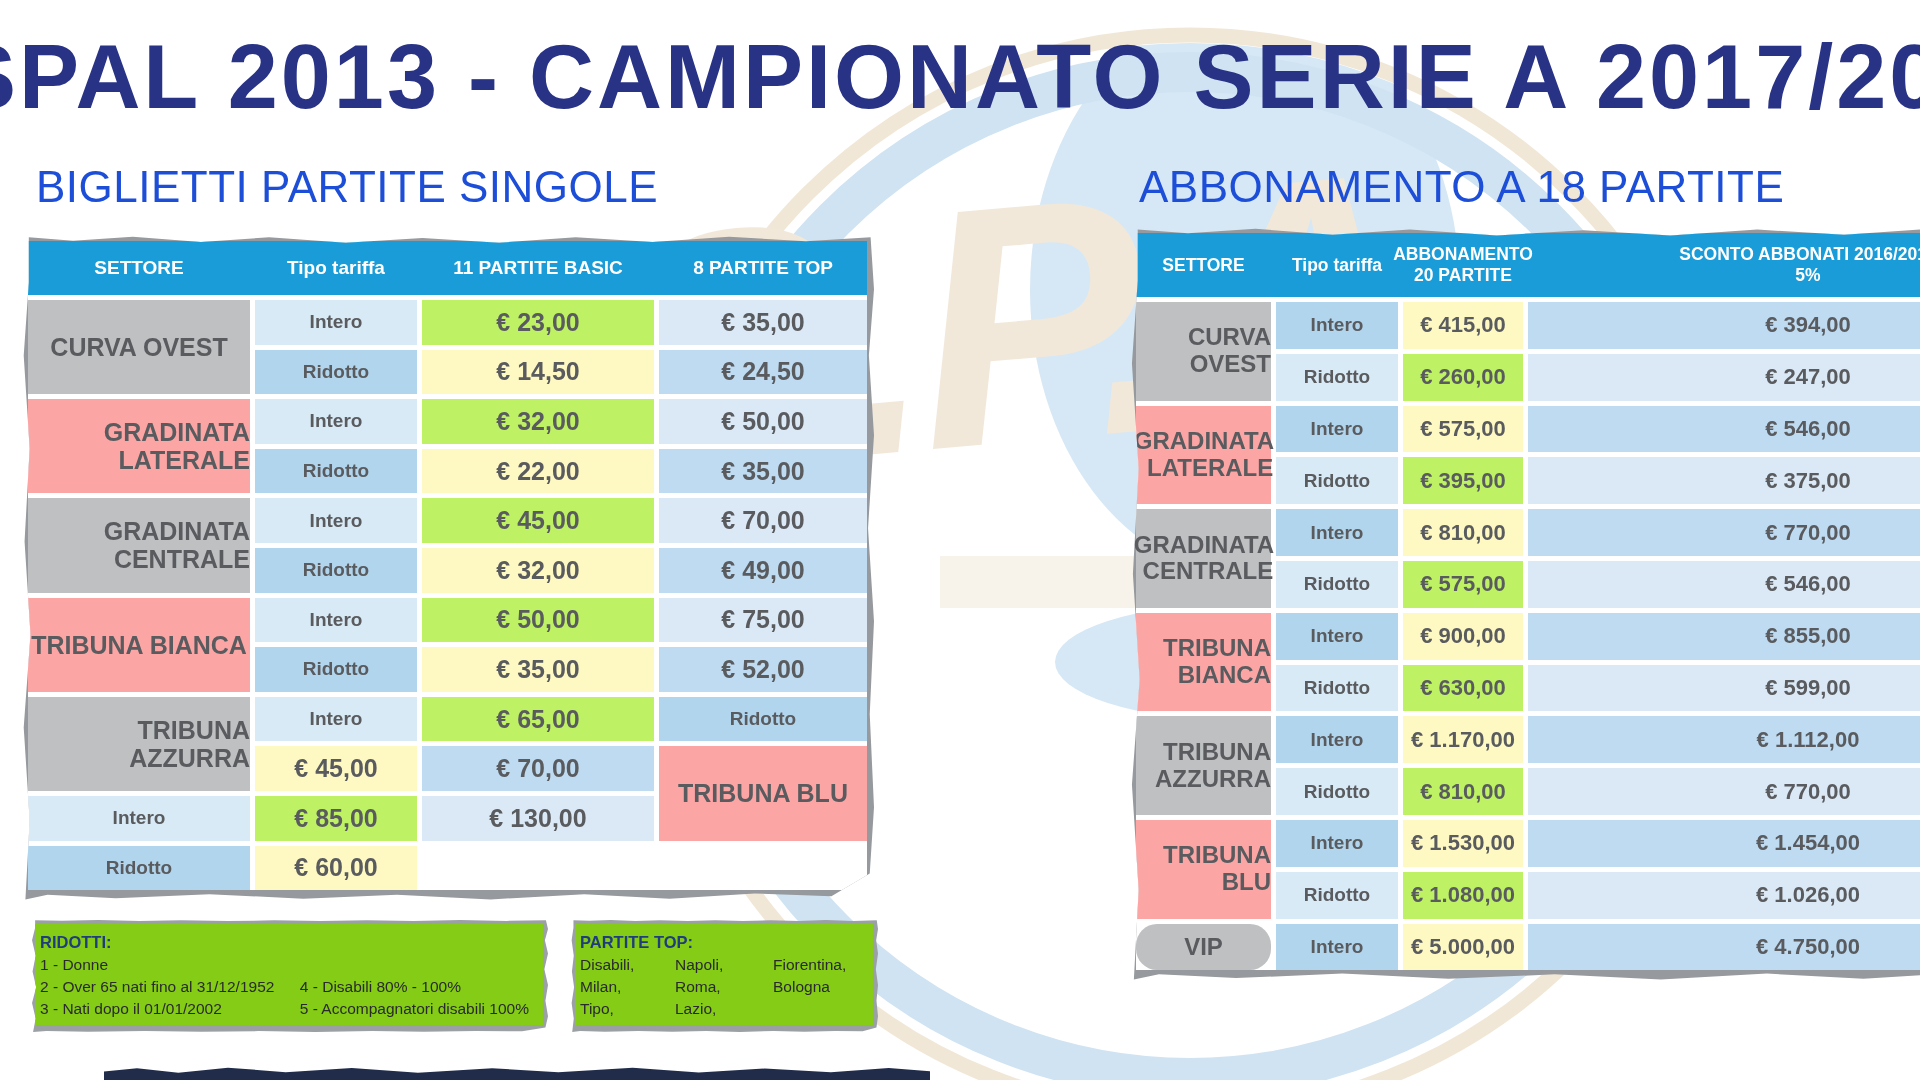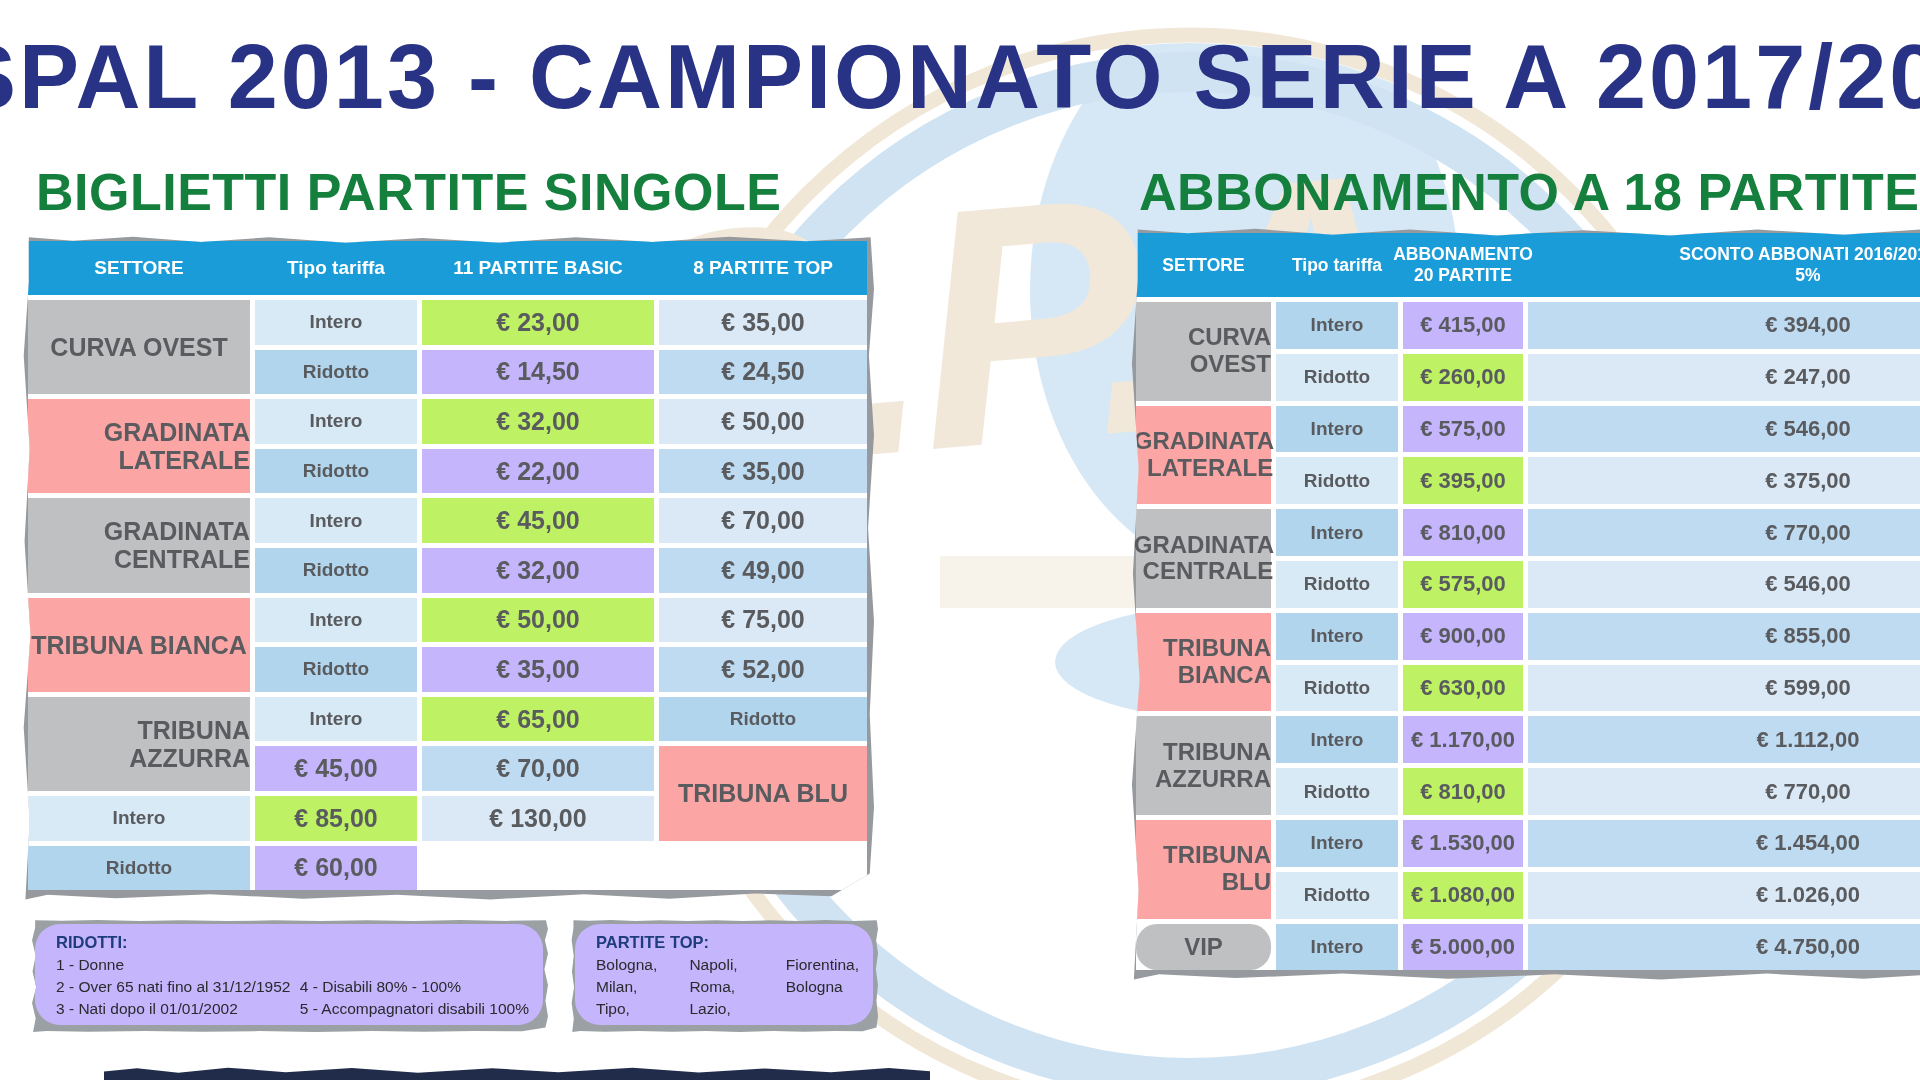"BIGLIETTI PARTITE SINGOLE" .section-heading { color: #15803d -> #1d4ed8; font-size: 52px -> 44px; font-weight: bold -> normal }
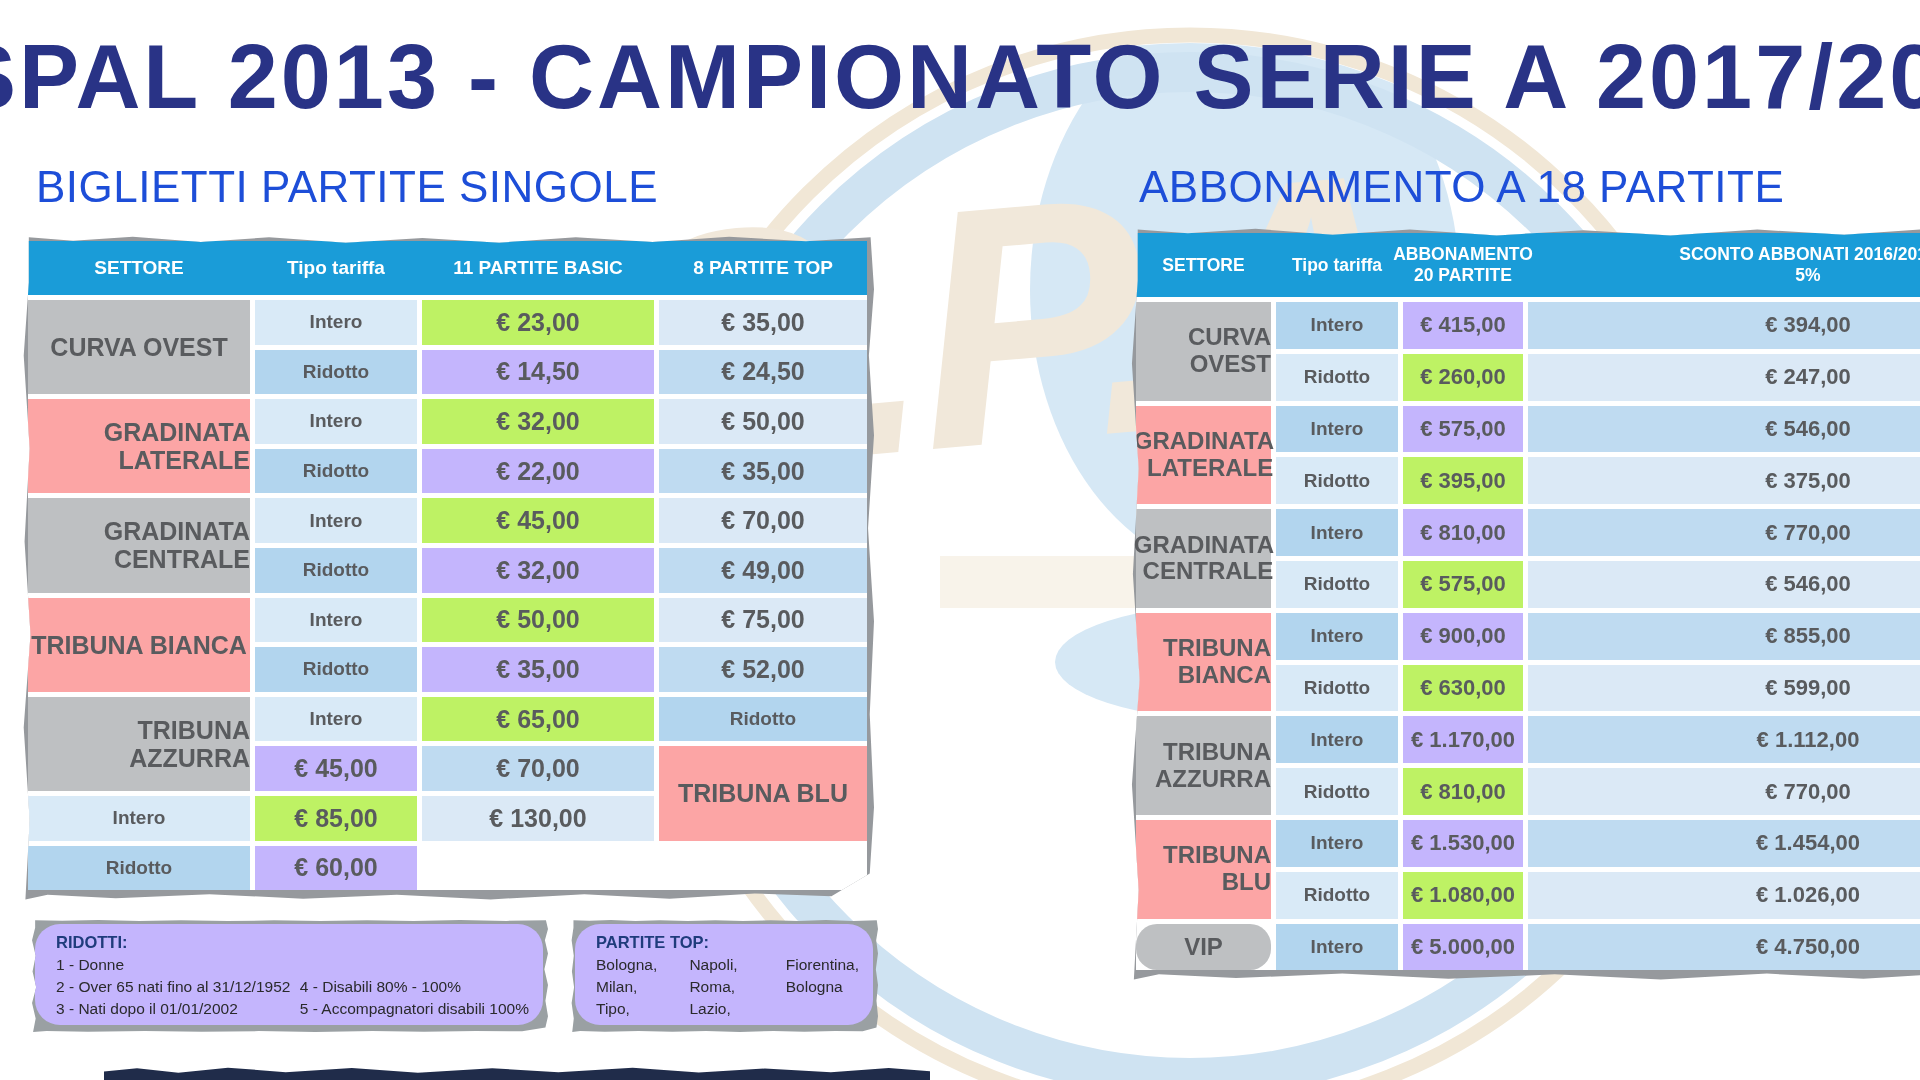"€ 415,00" .g-b { background: #c4b5fd -> #fef9c3 }
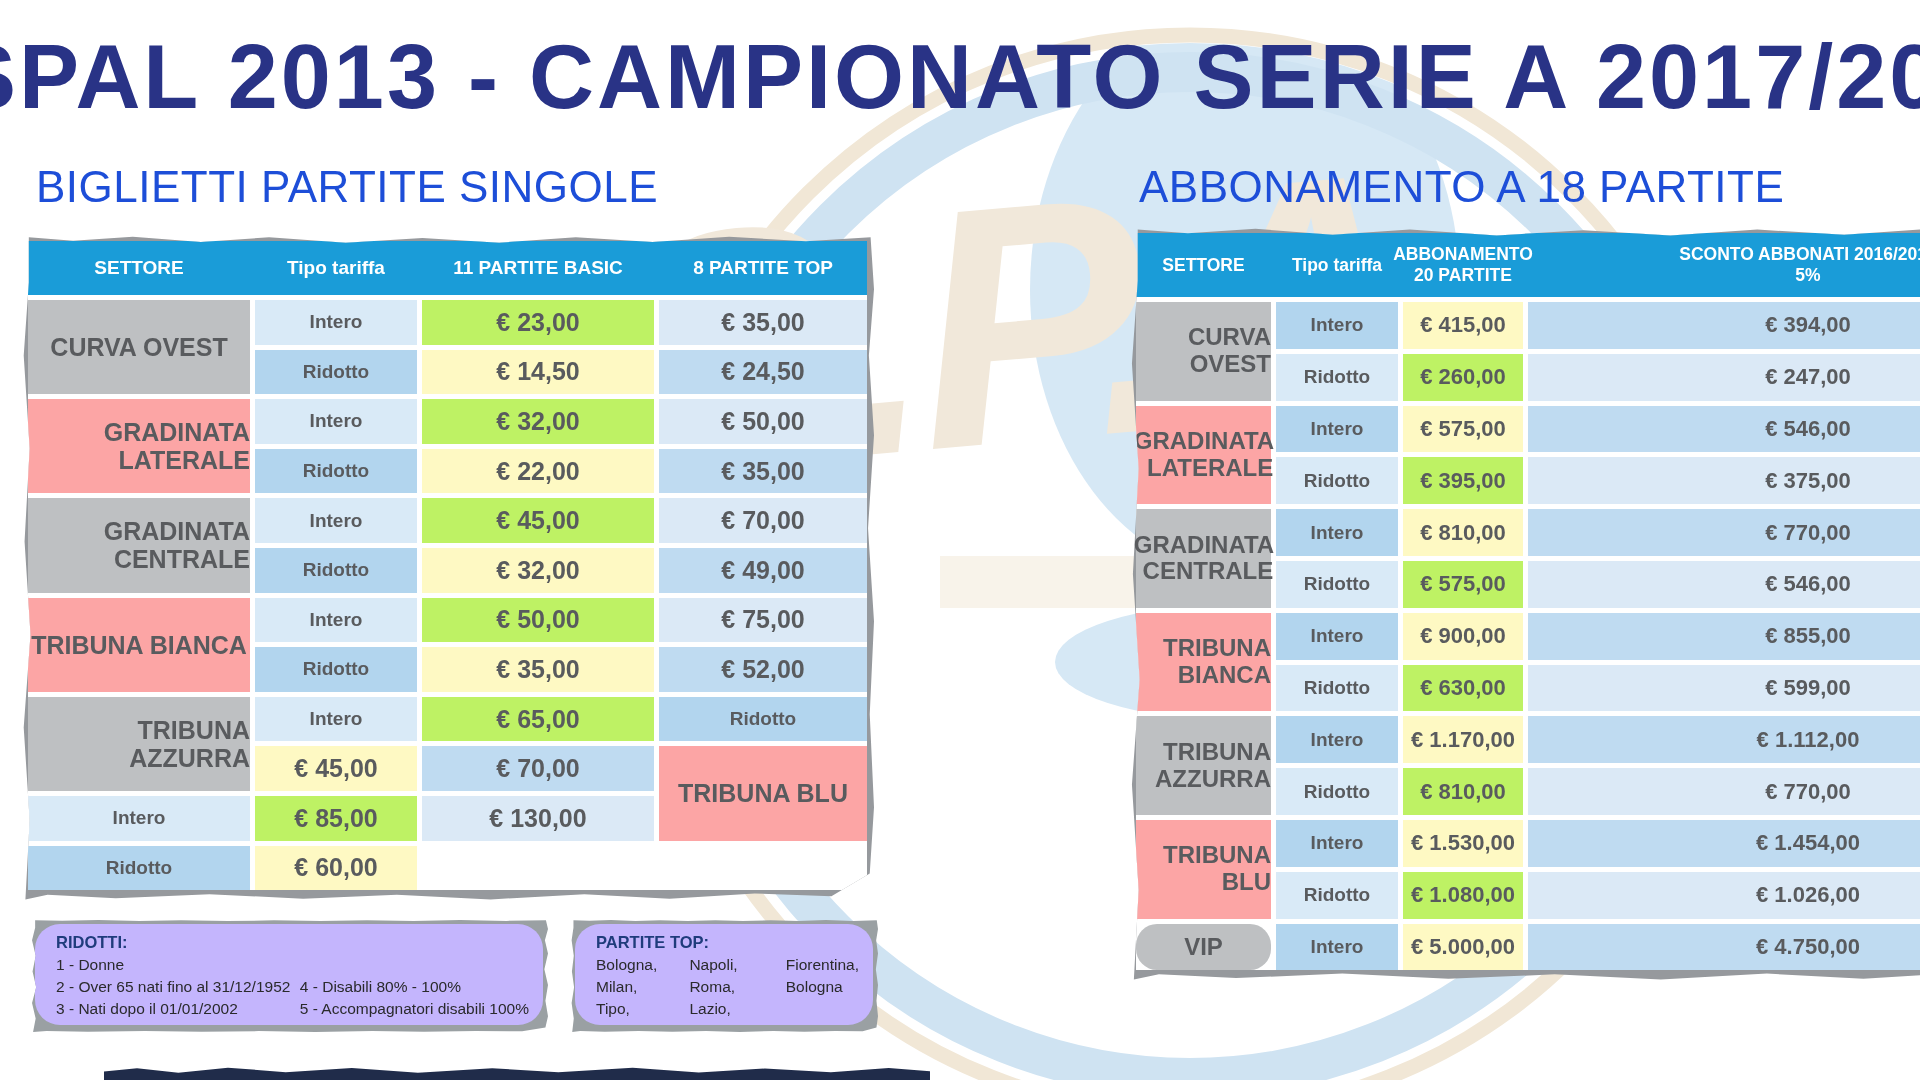"RIDOTTI:" .note-inner { background: #c4b5fd -> #84cc16; border-radius: 25px -> none; padding: 9px 14px 8px 21px -> 9px 14px 8px 5px }
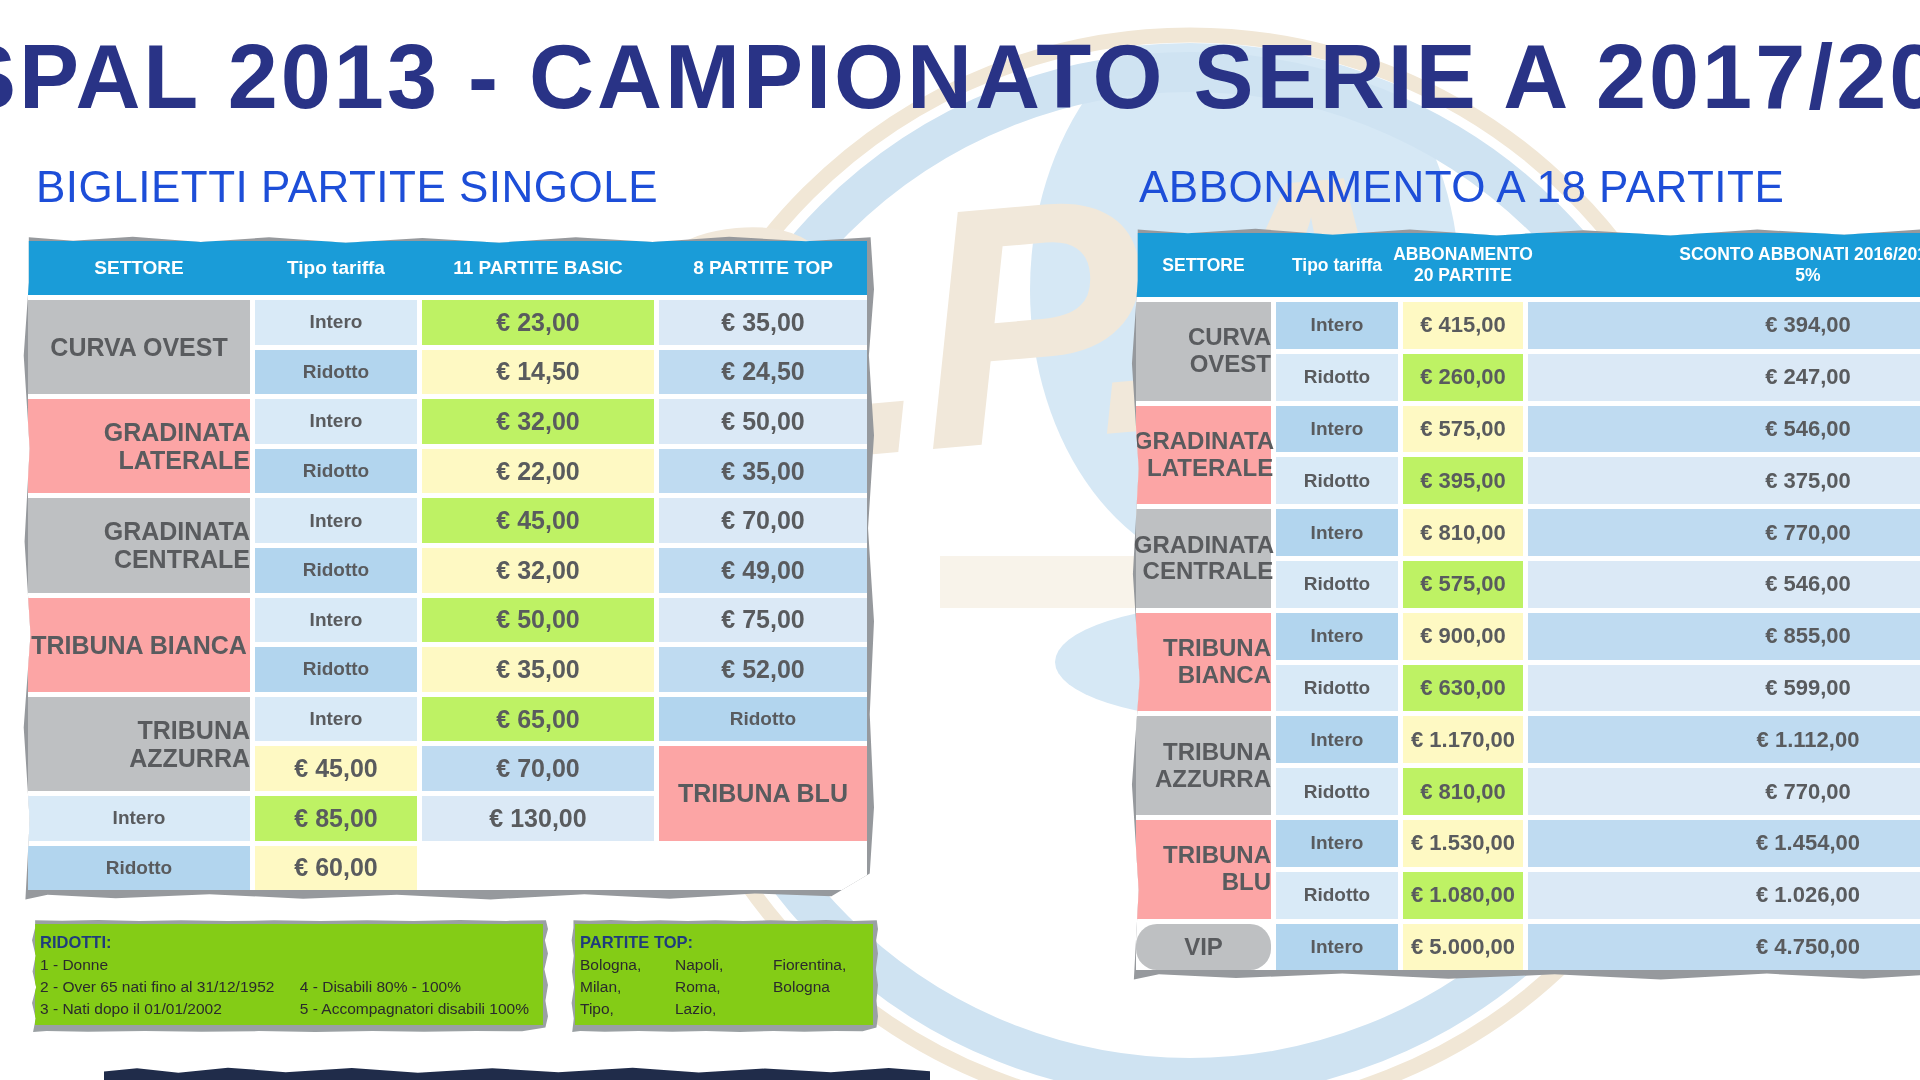"Bologna," div.note-line { text: Bologna -> Disabili }
